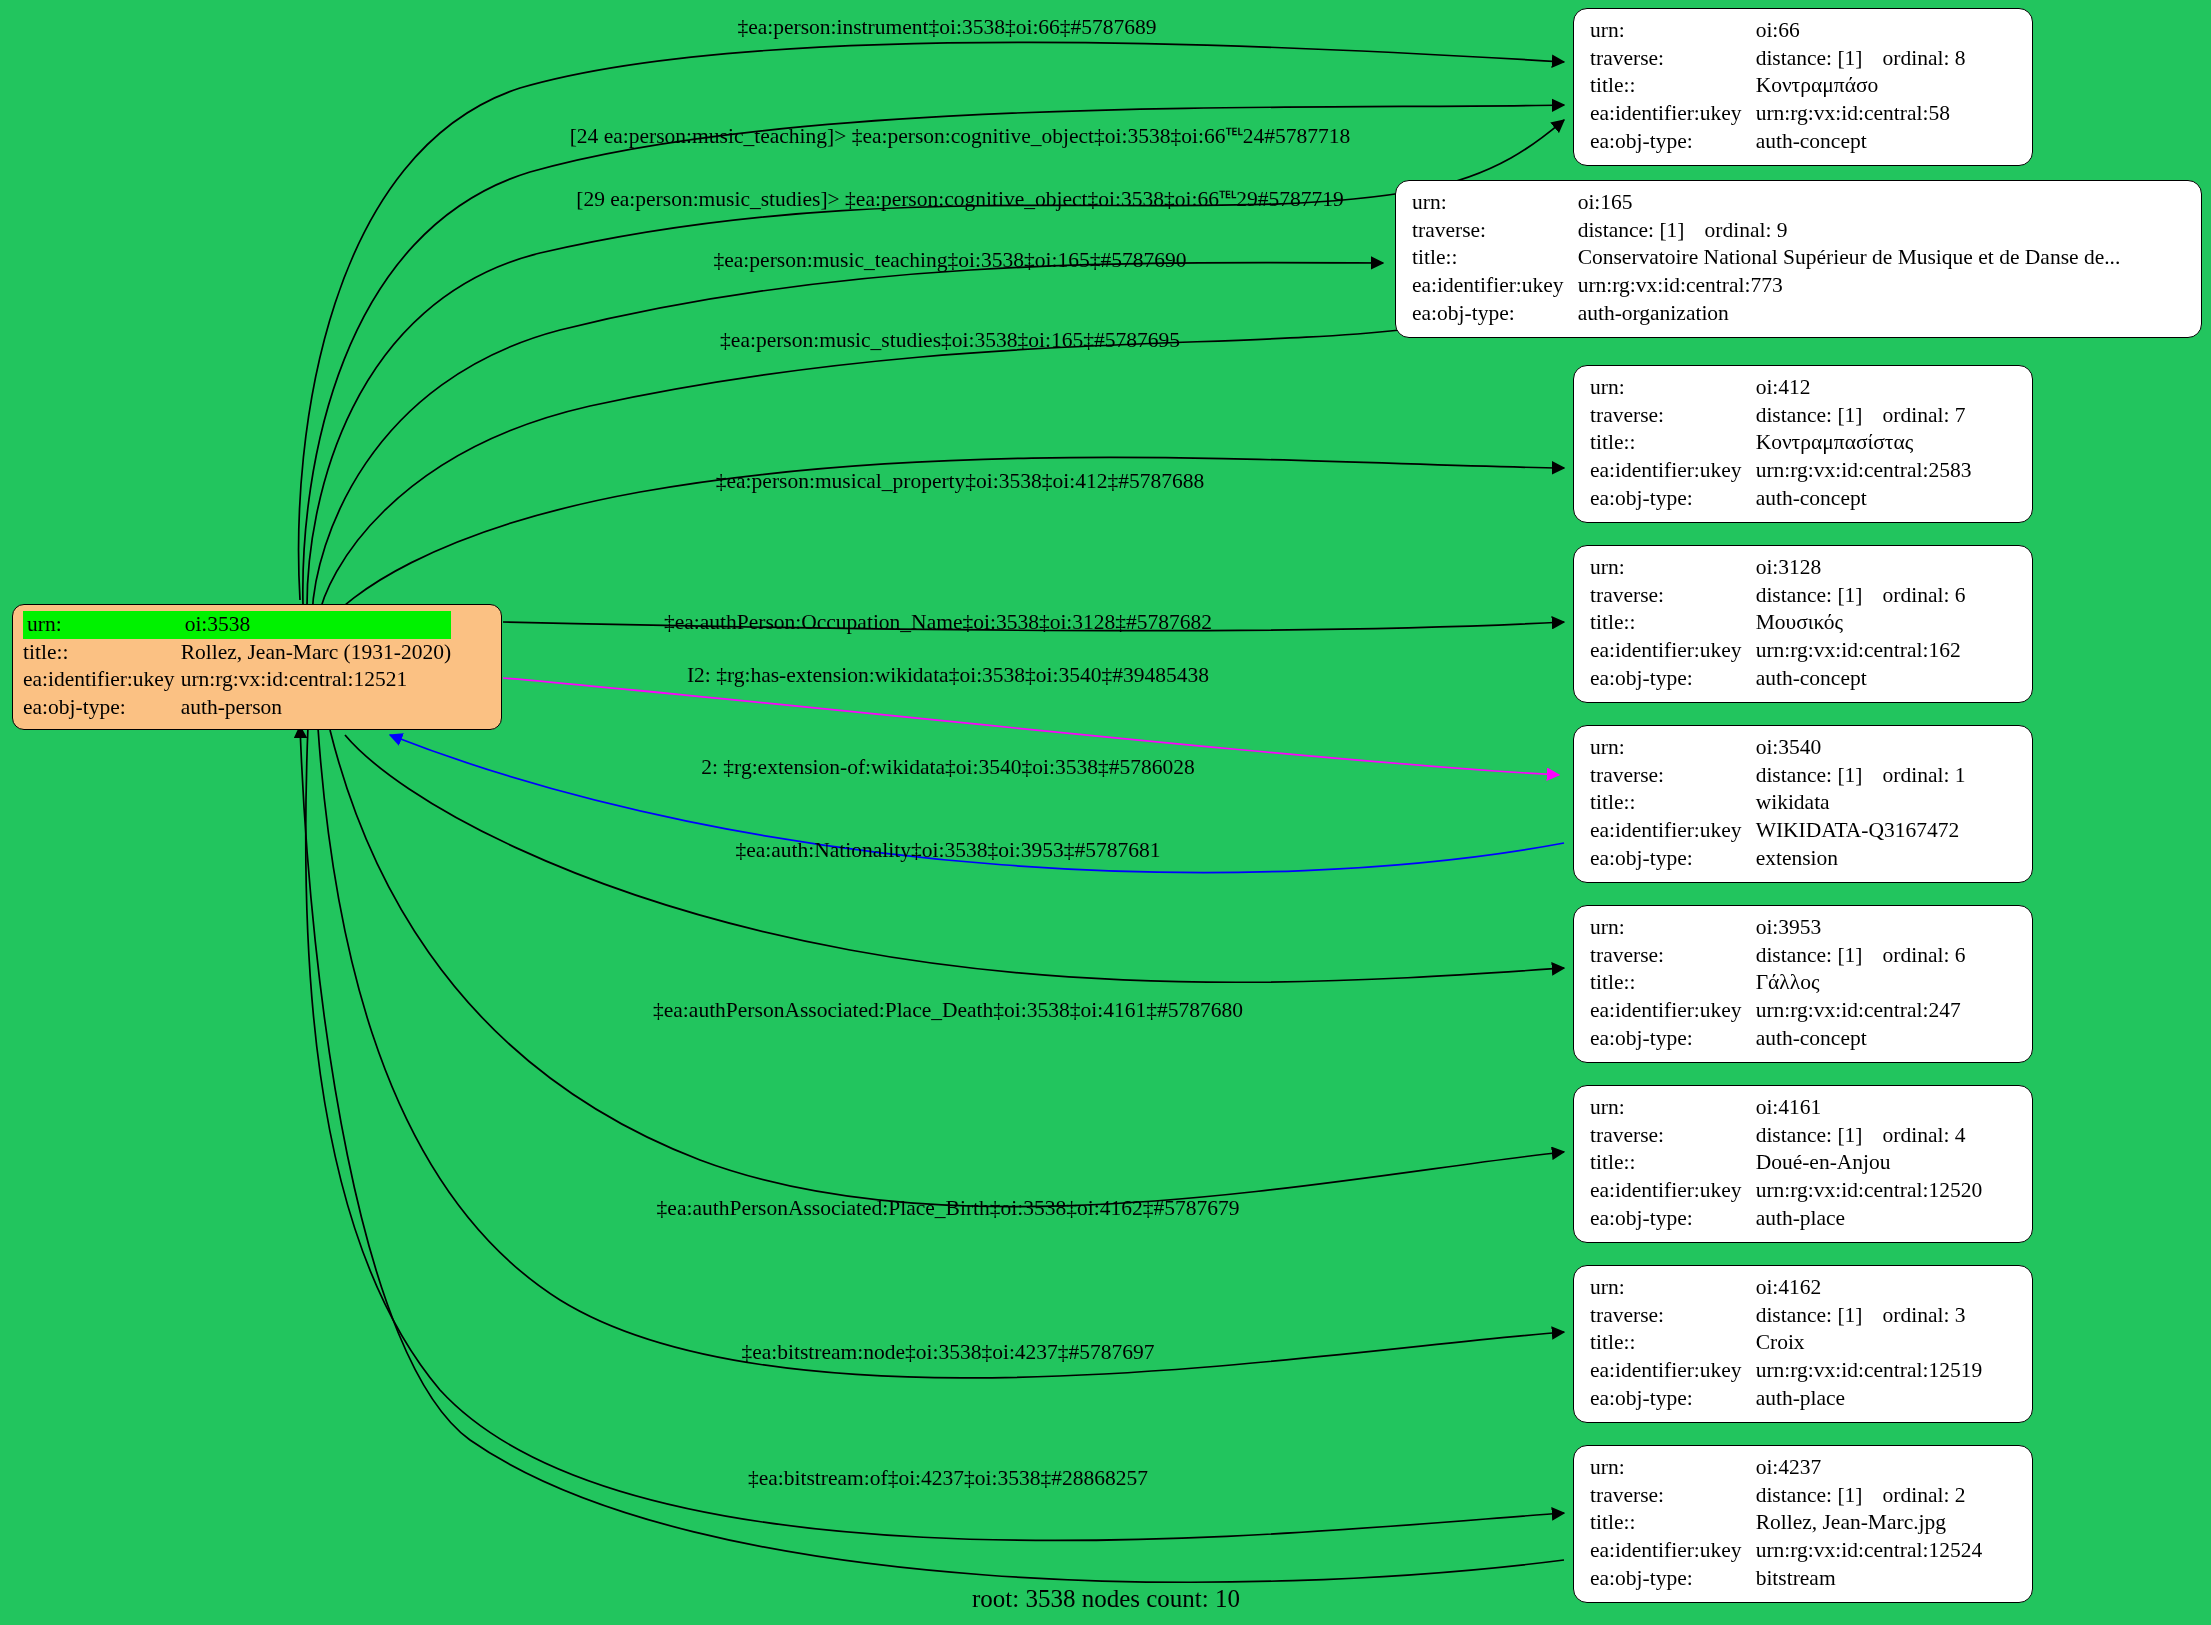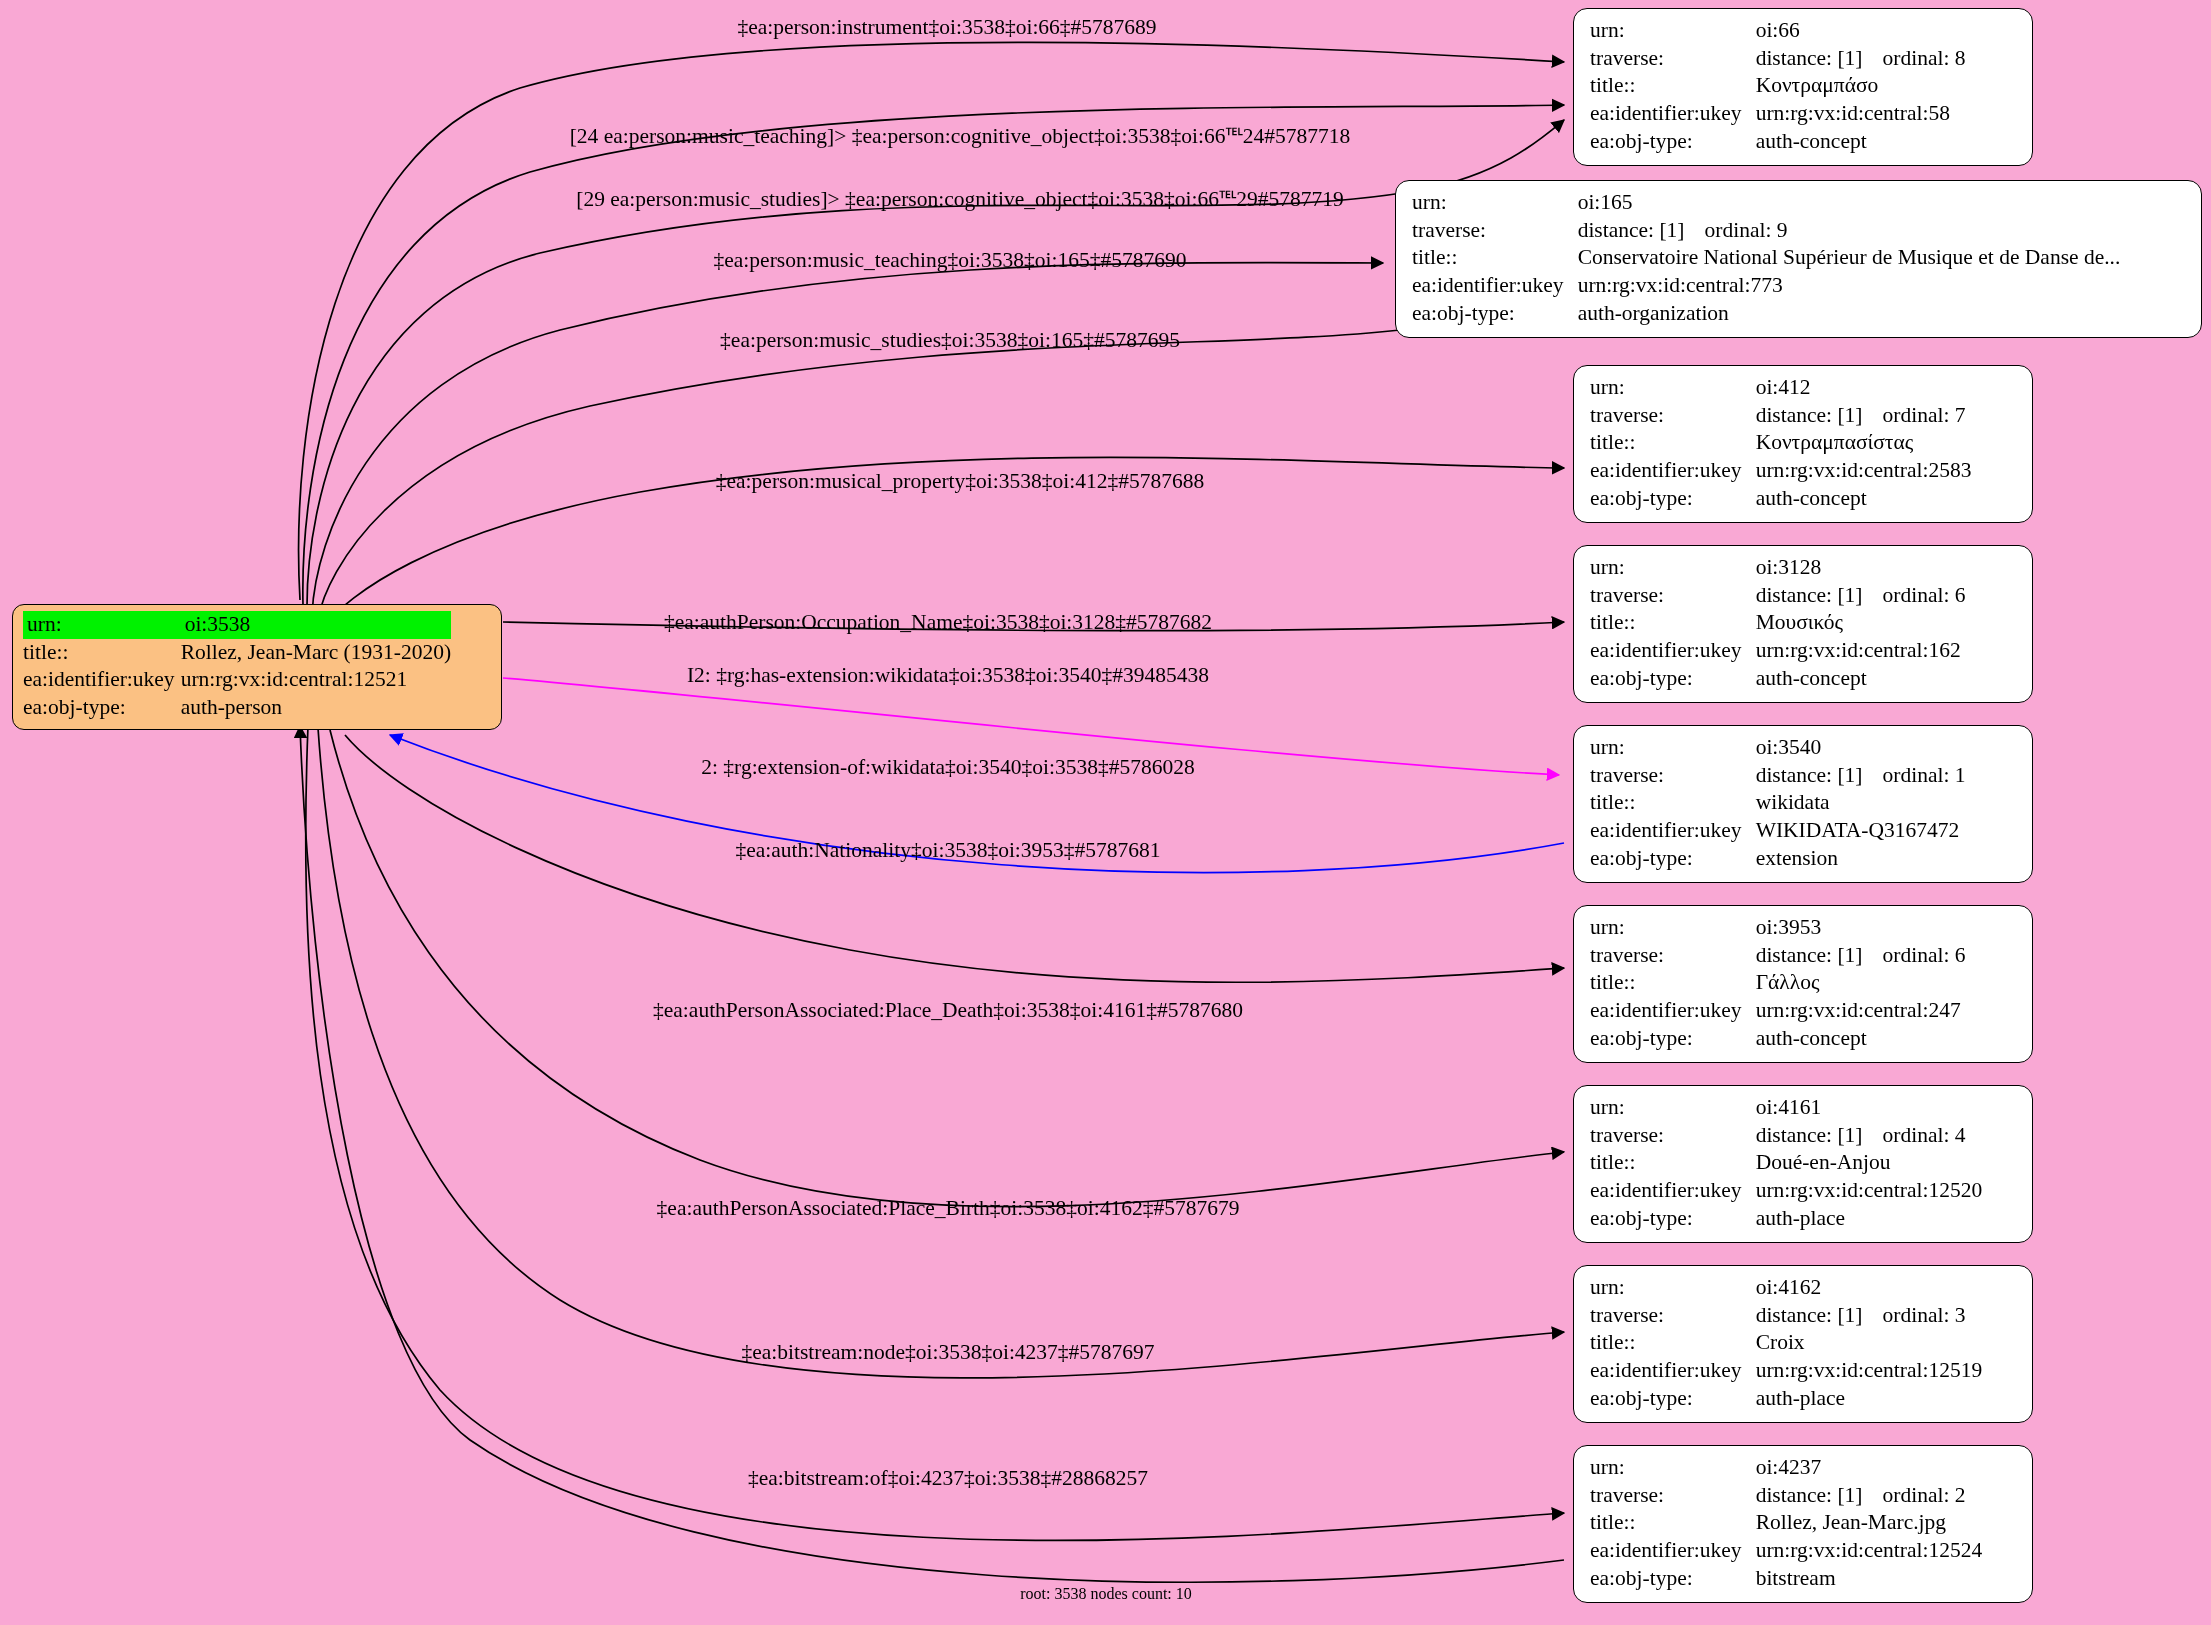"‡ea:person:instrument‡oi:3538‡oi:66‡#578" #canvas { background: #f9a8d4 -> #22c55e }
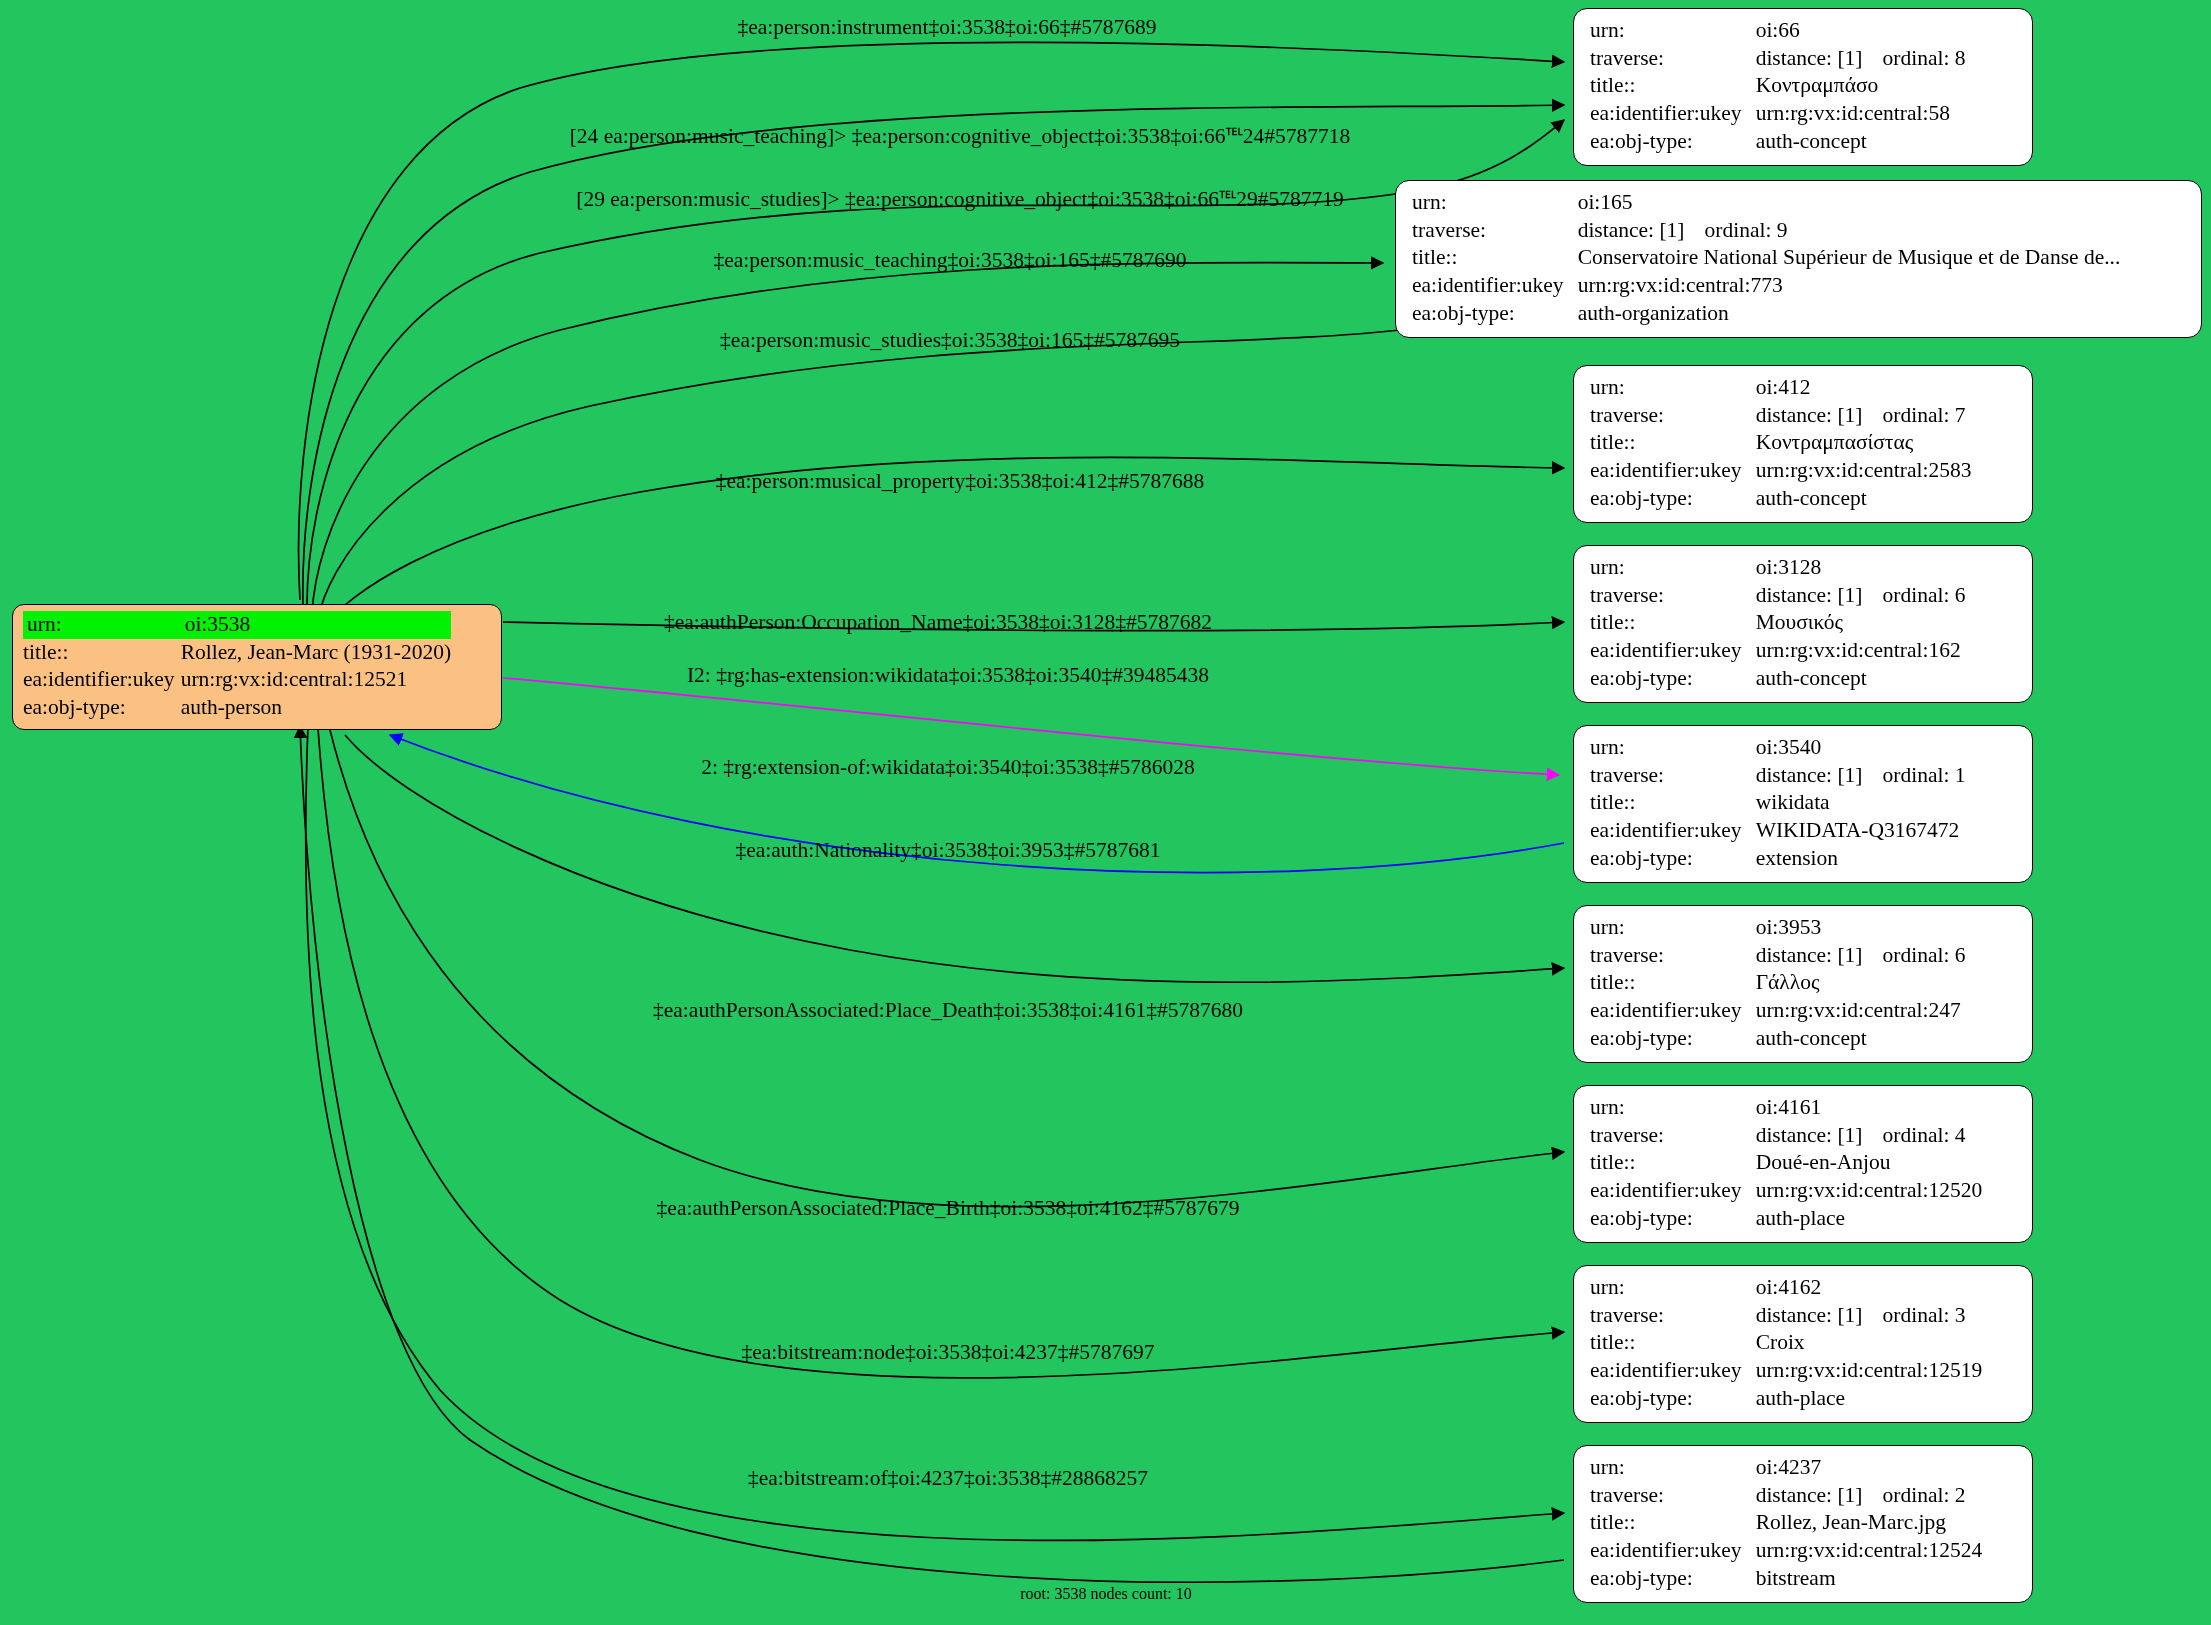"root: 3538 nodes count: 10" .footer-label { font-size: 16px -> 25px }
